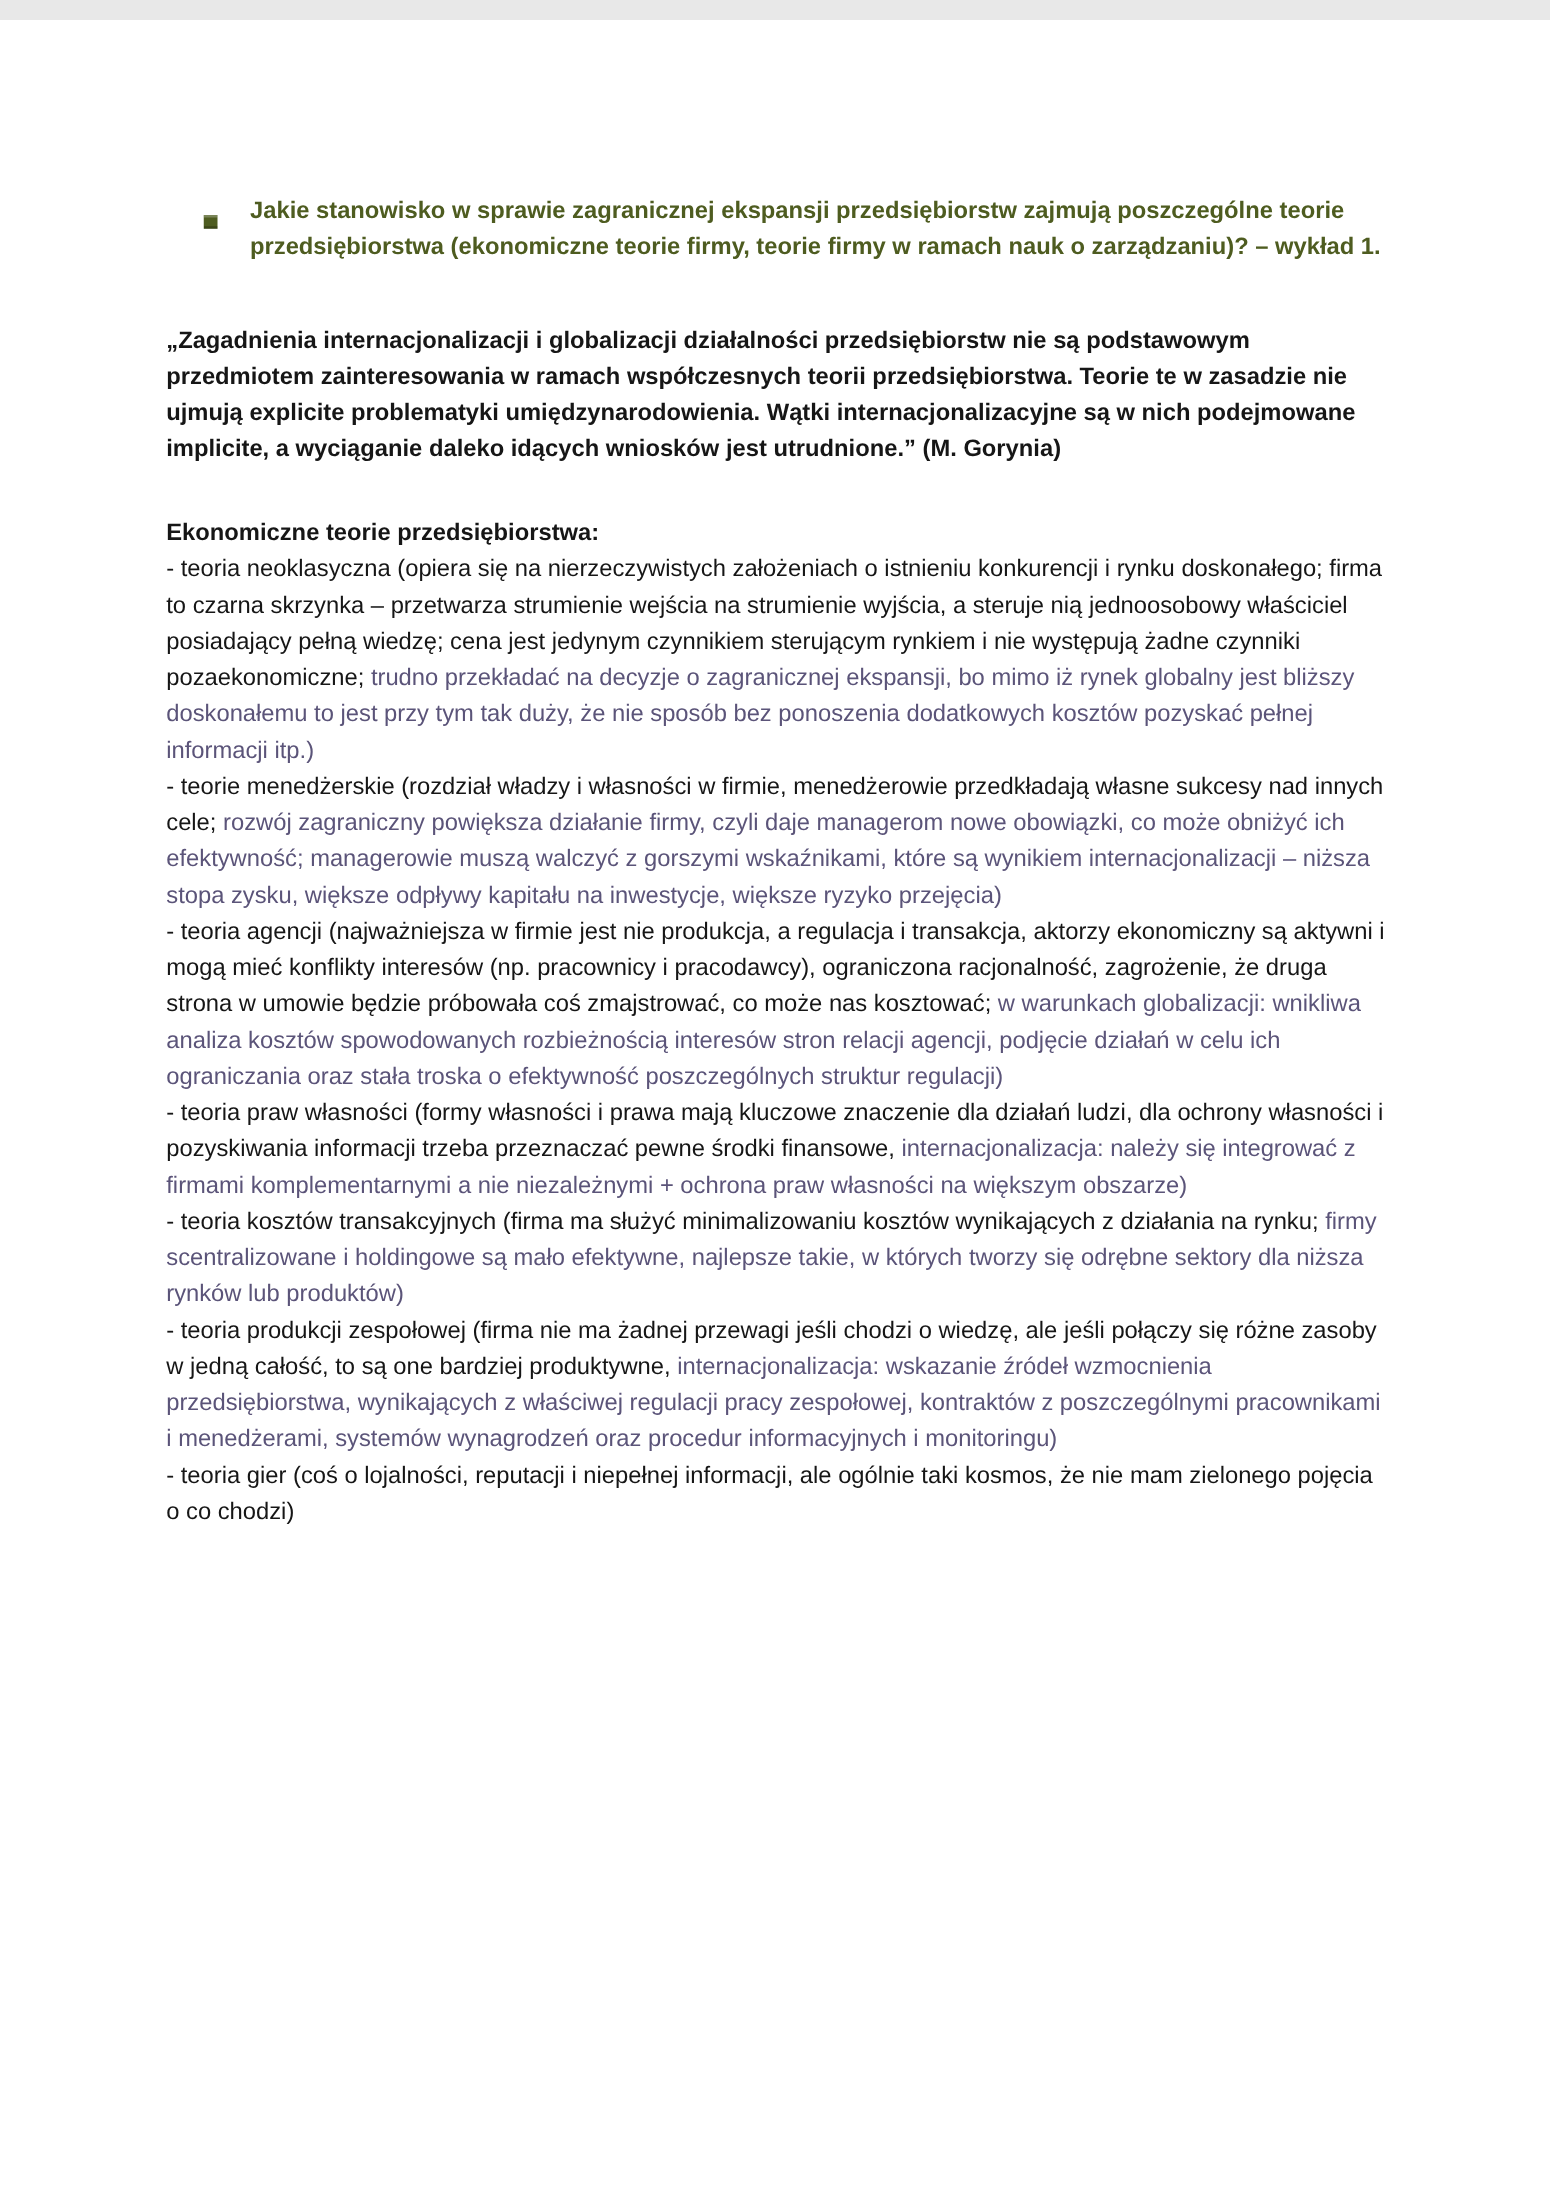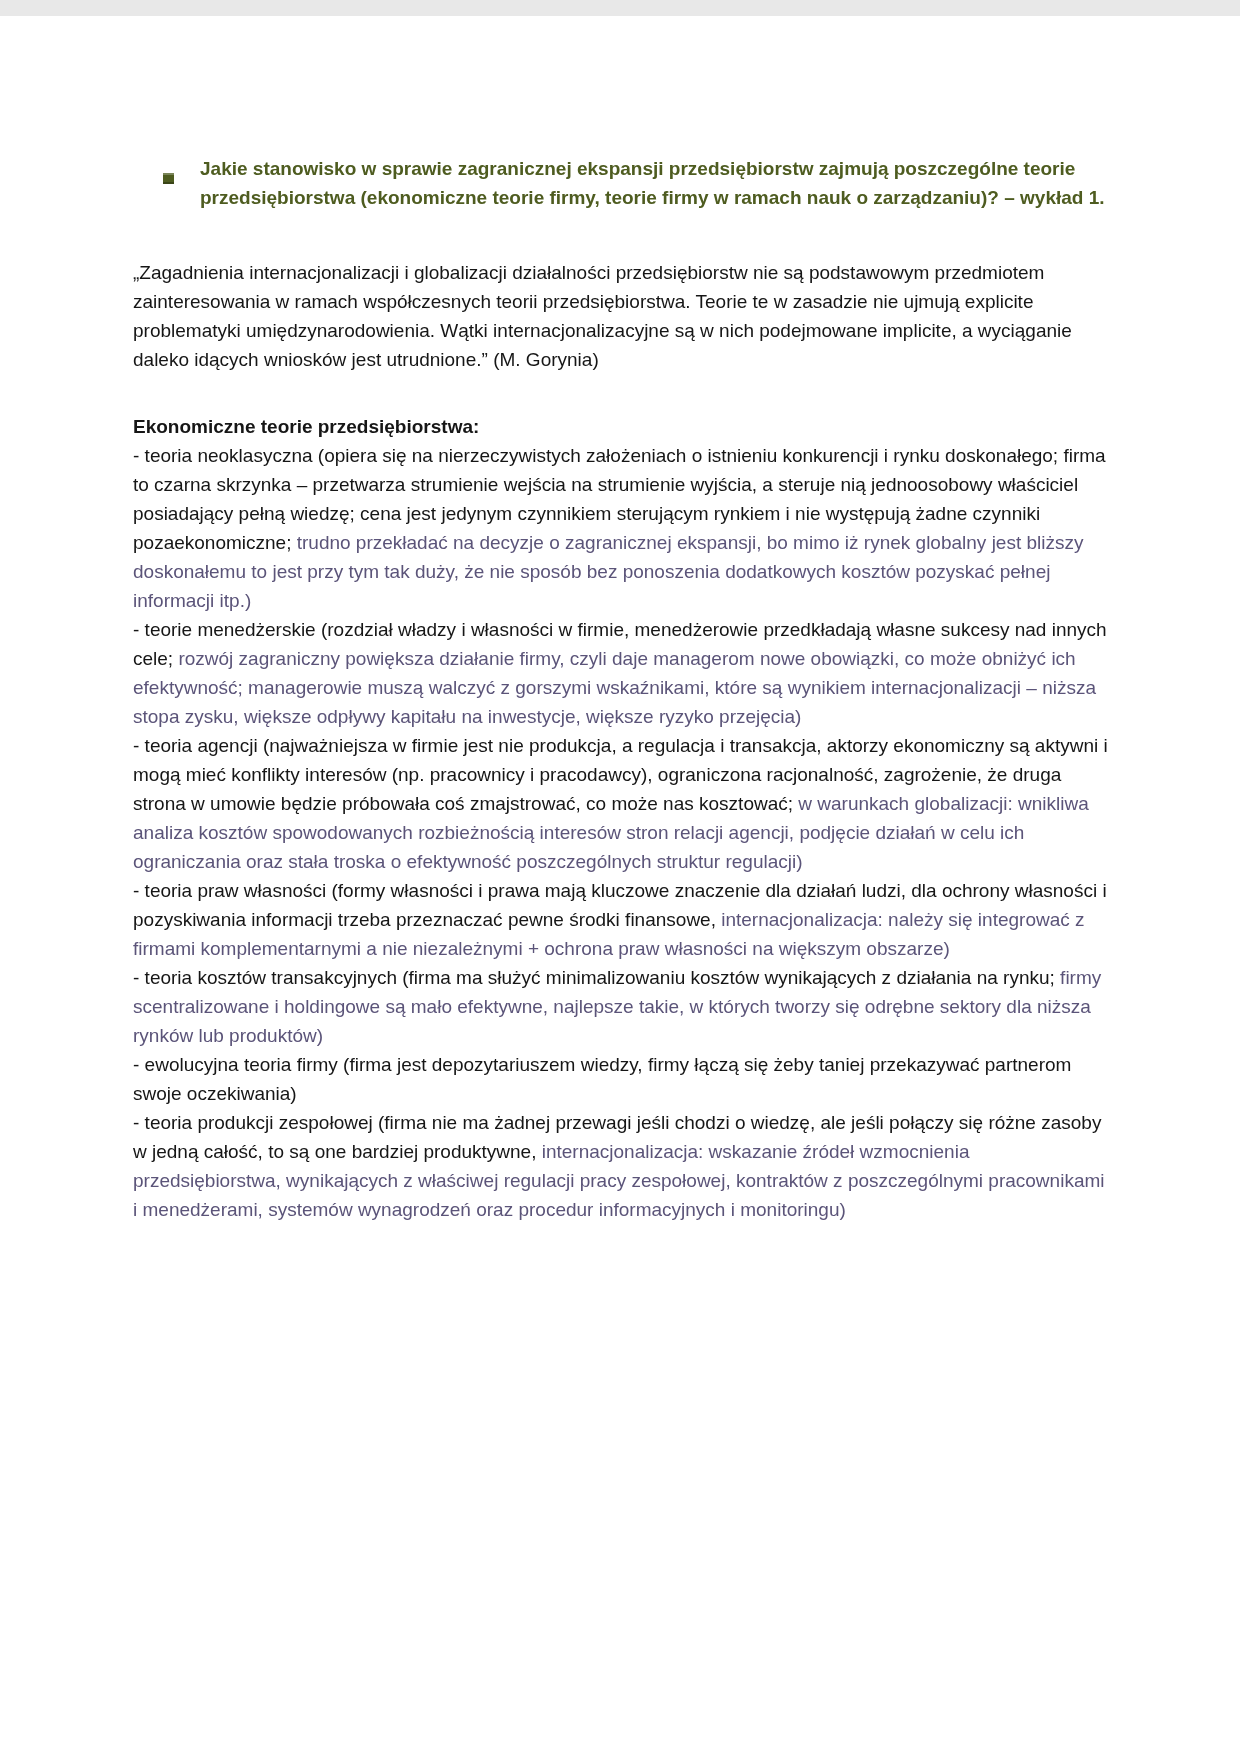"„Zagadnienia internacjonalizacji i" .quote-para { font-weight: 400 -> 700 }
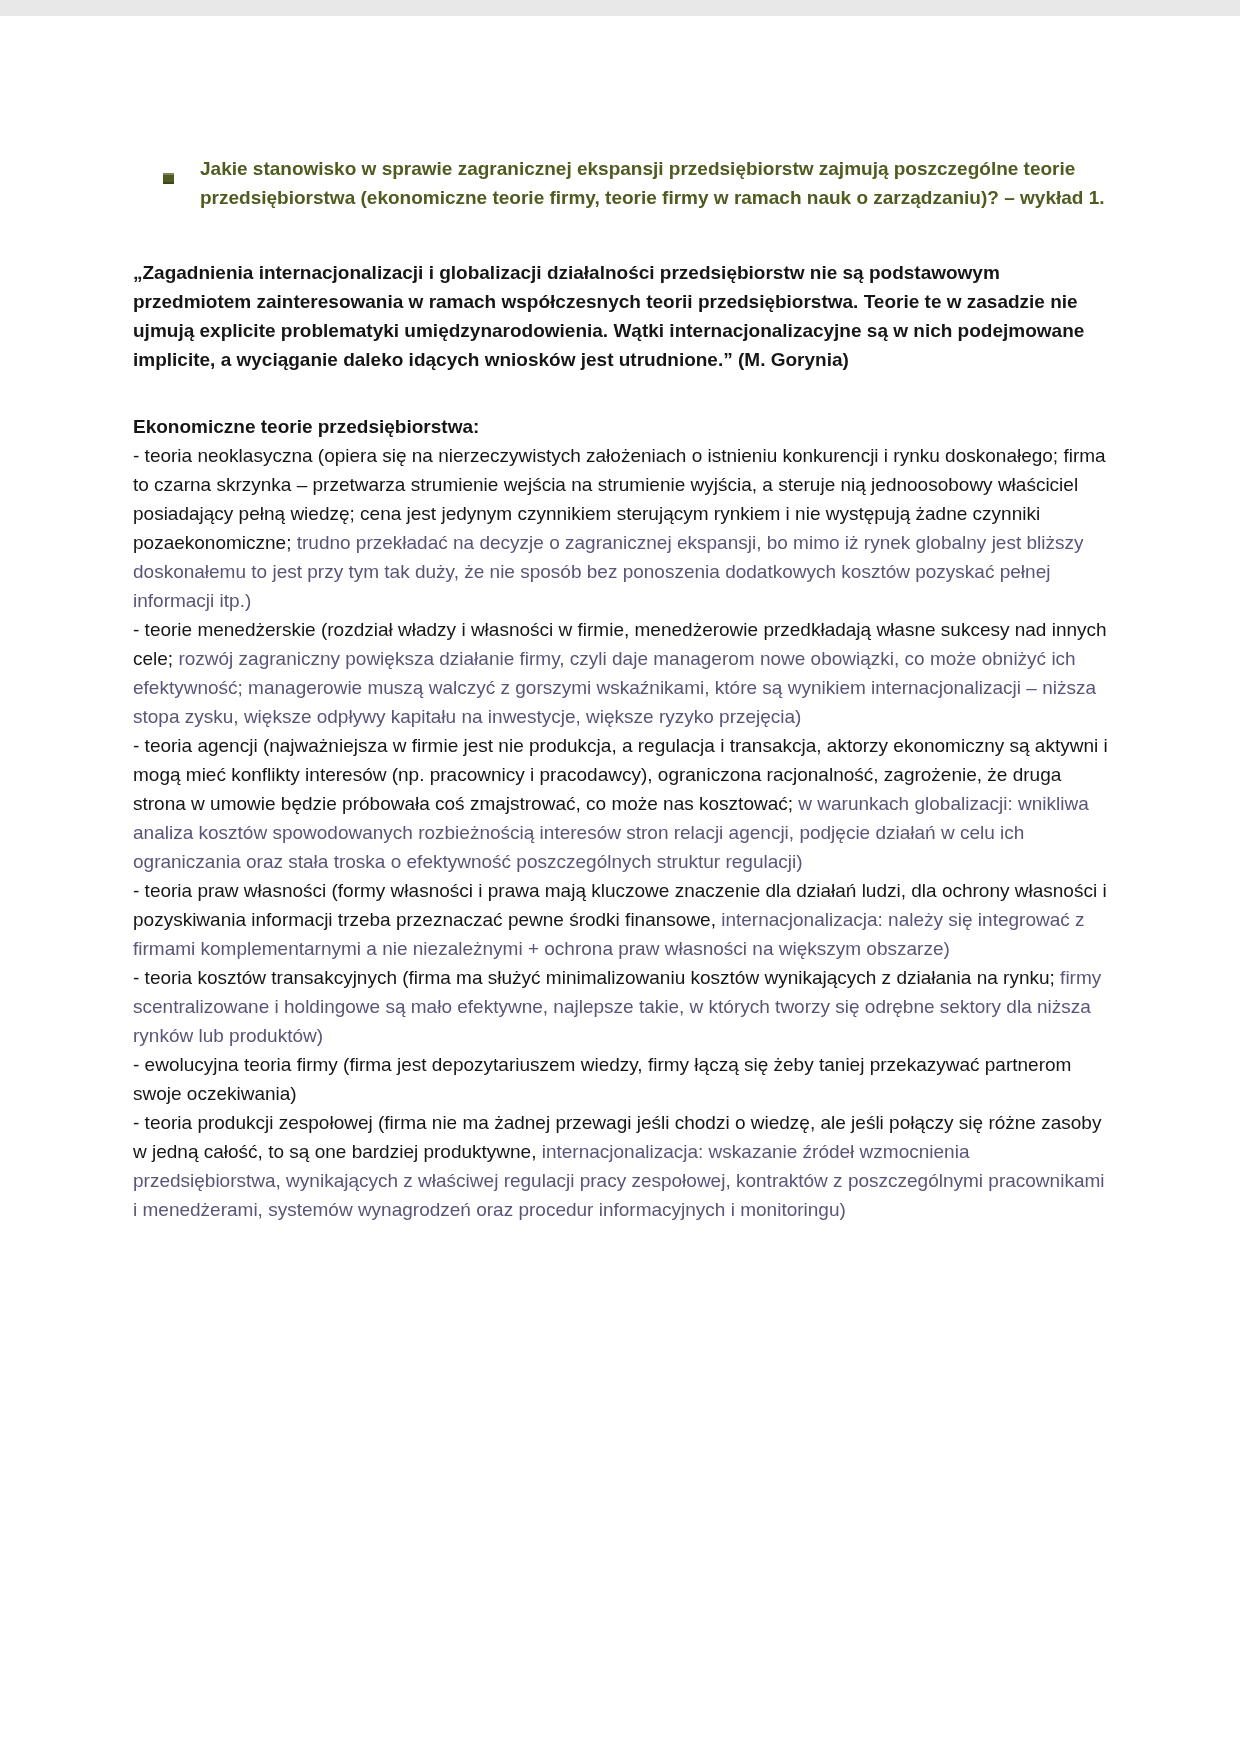"- ewolucyjna teoria firmy (firma" div { html: <div><span>- ewolucyjna teoria firmy (firma jest depozytariuszem wiedzy, firmy łączą się żeby taniej przekazywać partnerom swoje oczekiwania)</span><span></span></div> -> none }
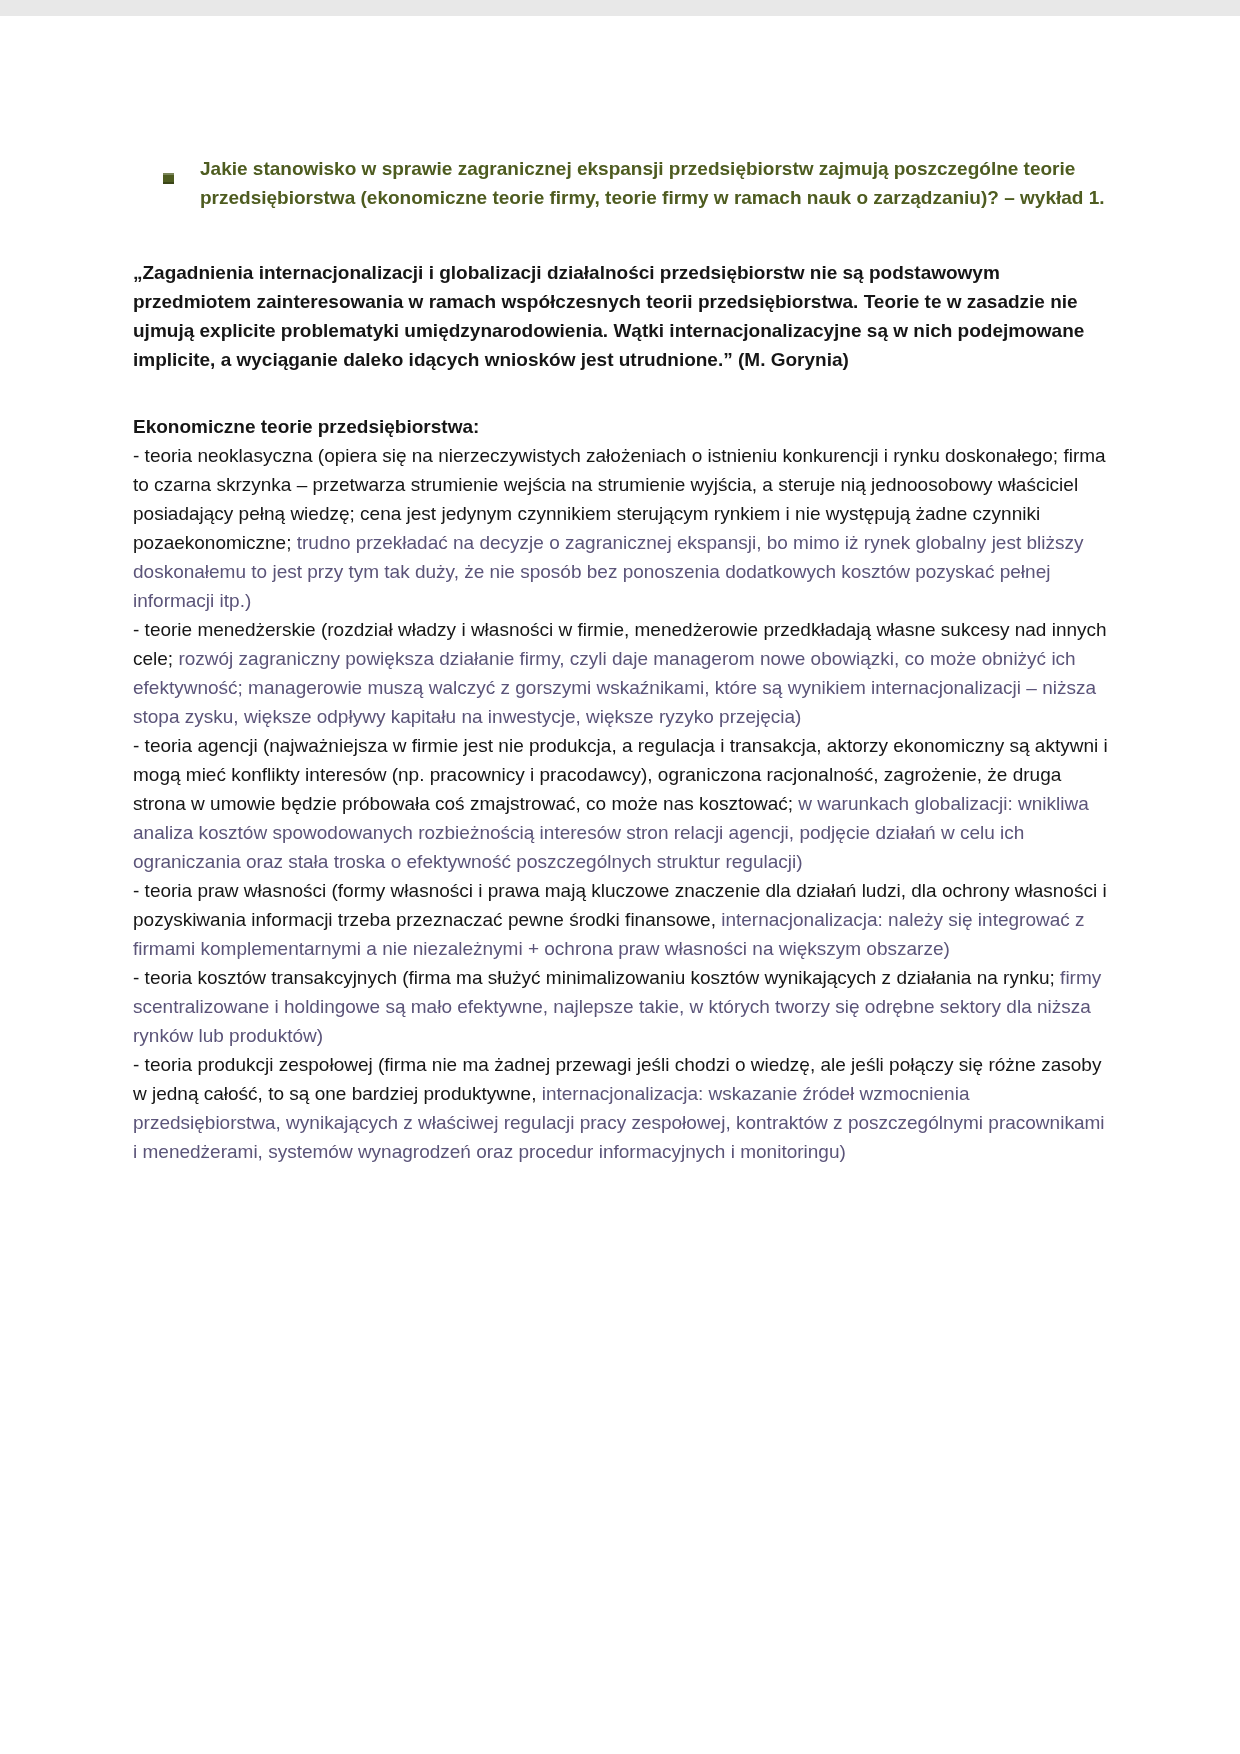"- teoria gier (coś o" div { html: none -> <div><span>- teoria gier (coś o lojalności, reputacji i niepełnej informacji, ale ogólnie taki kosmos, że nie mam zielonego pojęcia o co chodzi)</span><span></span></div> }
